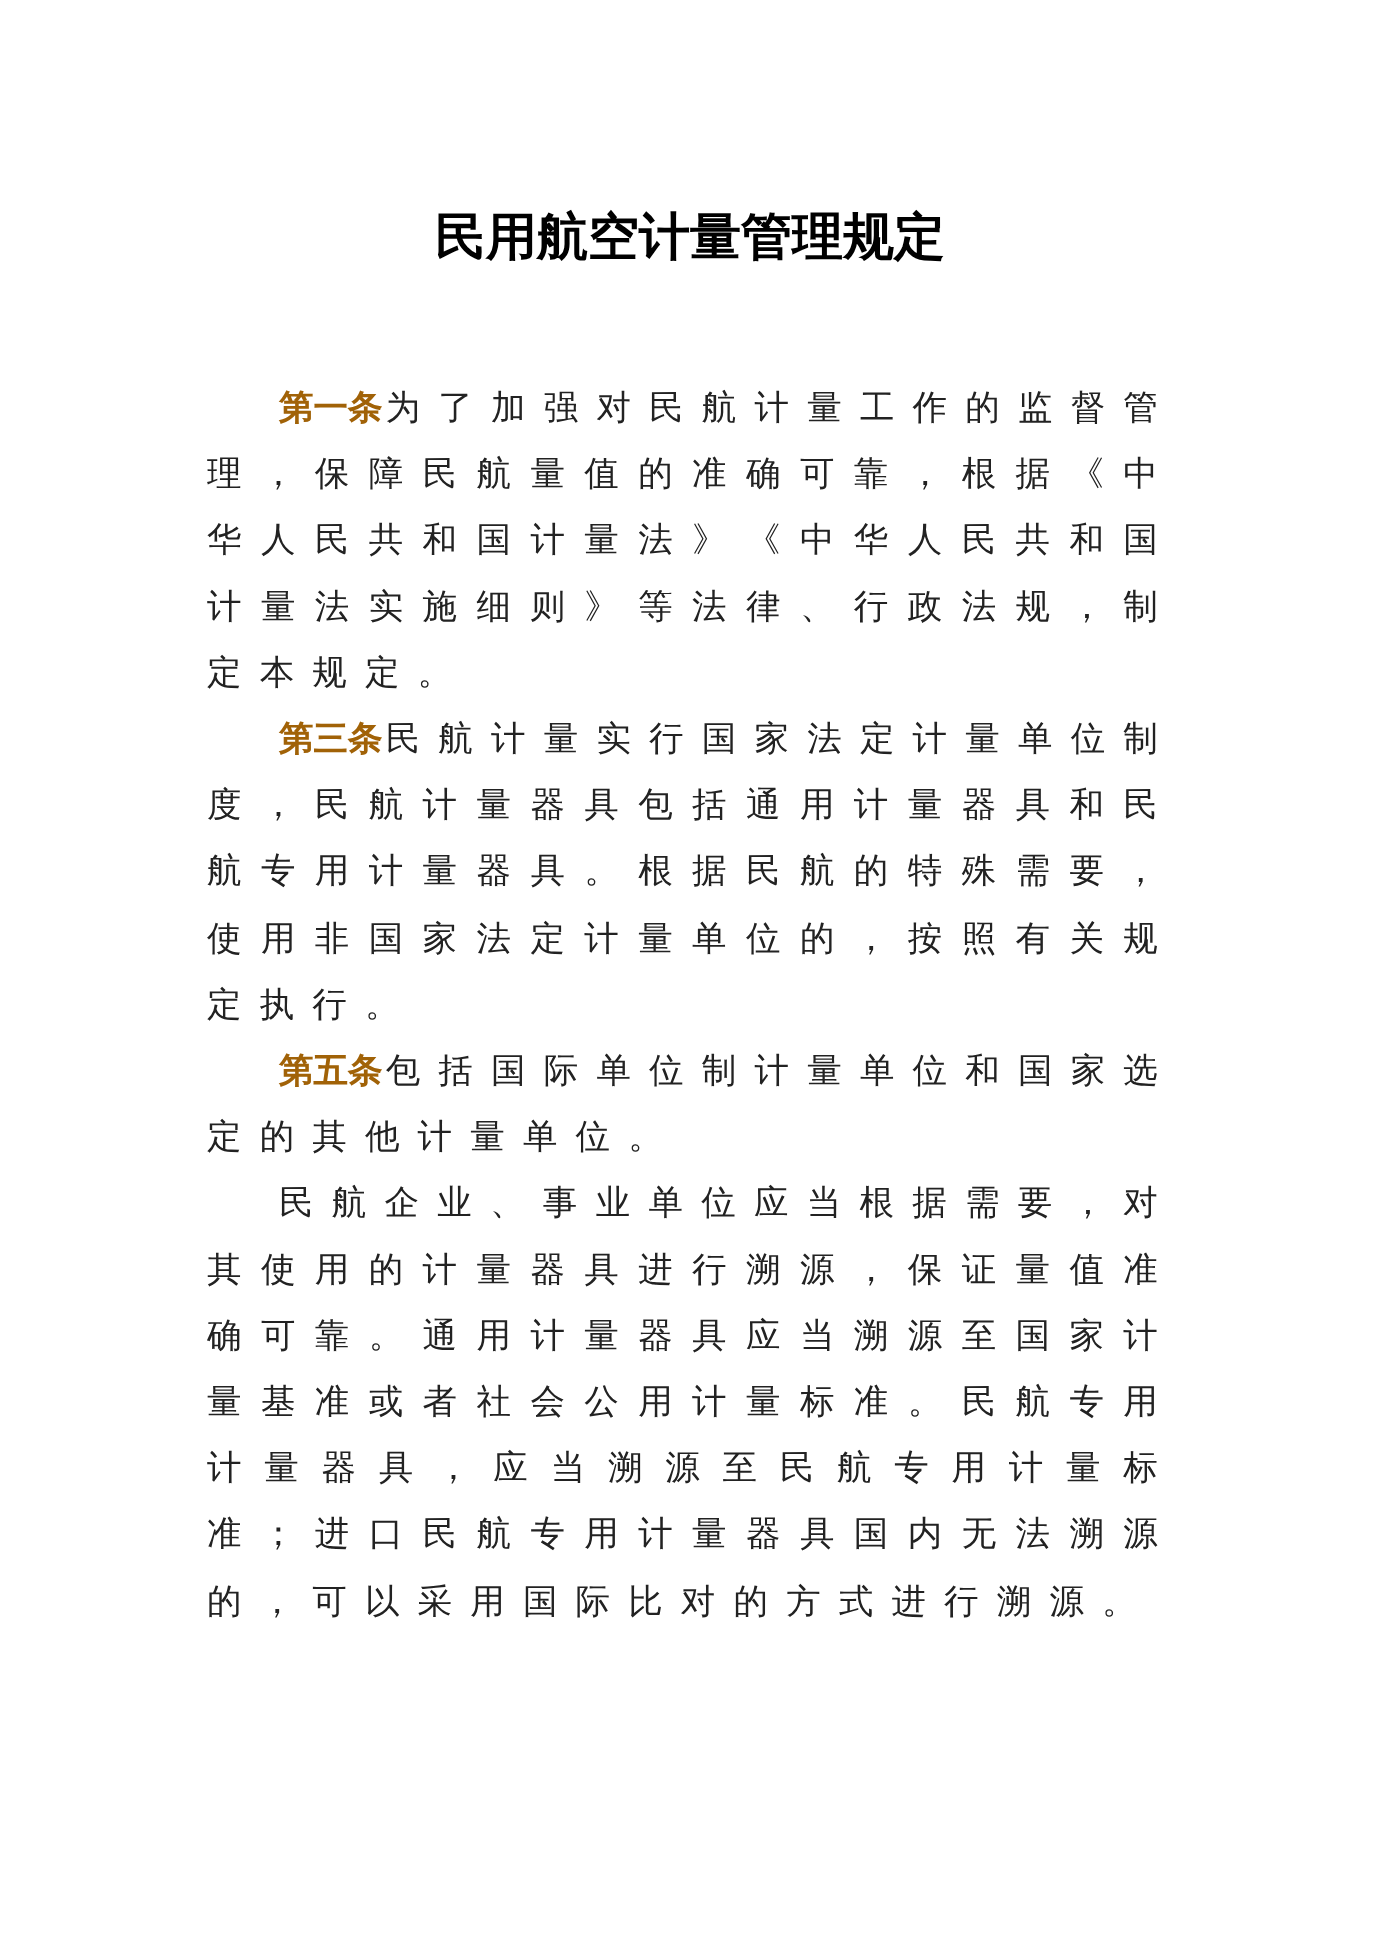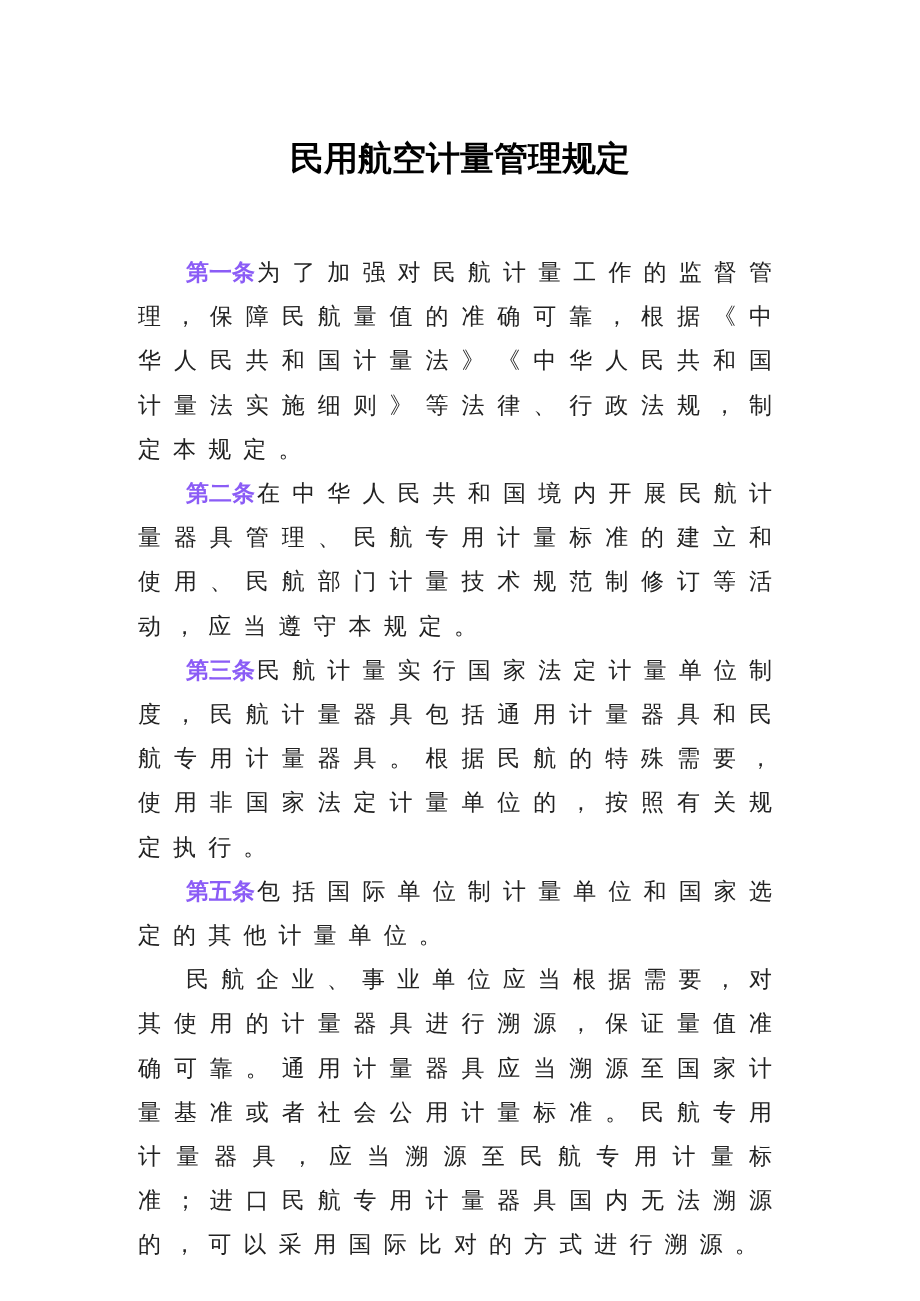"第一条" .para .head { color: #8b5cf6 -> #a16207 }
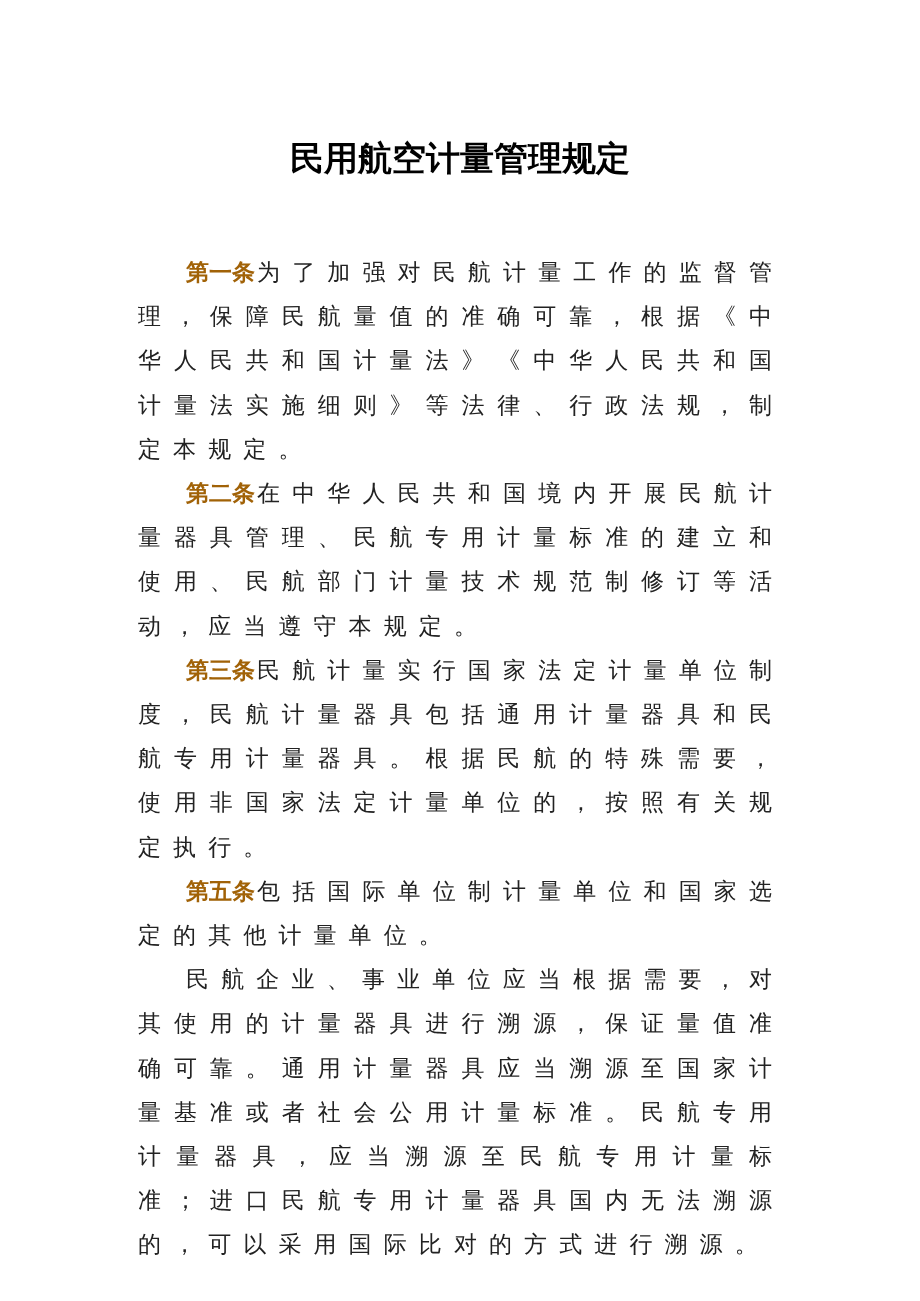"第二条在中华人民共和国境内开展民航计量器具管理、民航专用计量标准的建立和使用、民" p.para { html: <p><span>第二条</span><span>在中华人民共和国境内开展民航计量器具管理、民航专用计量标准的建立和使用、民航部门计量技术规范制修订等活动，应当遵守本规定。</span></p> -> none }
